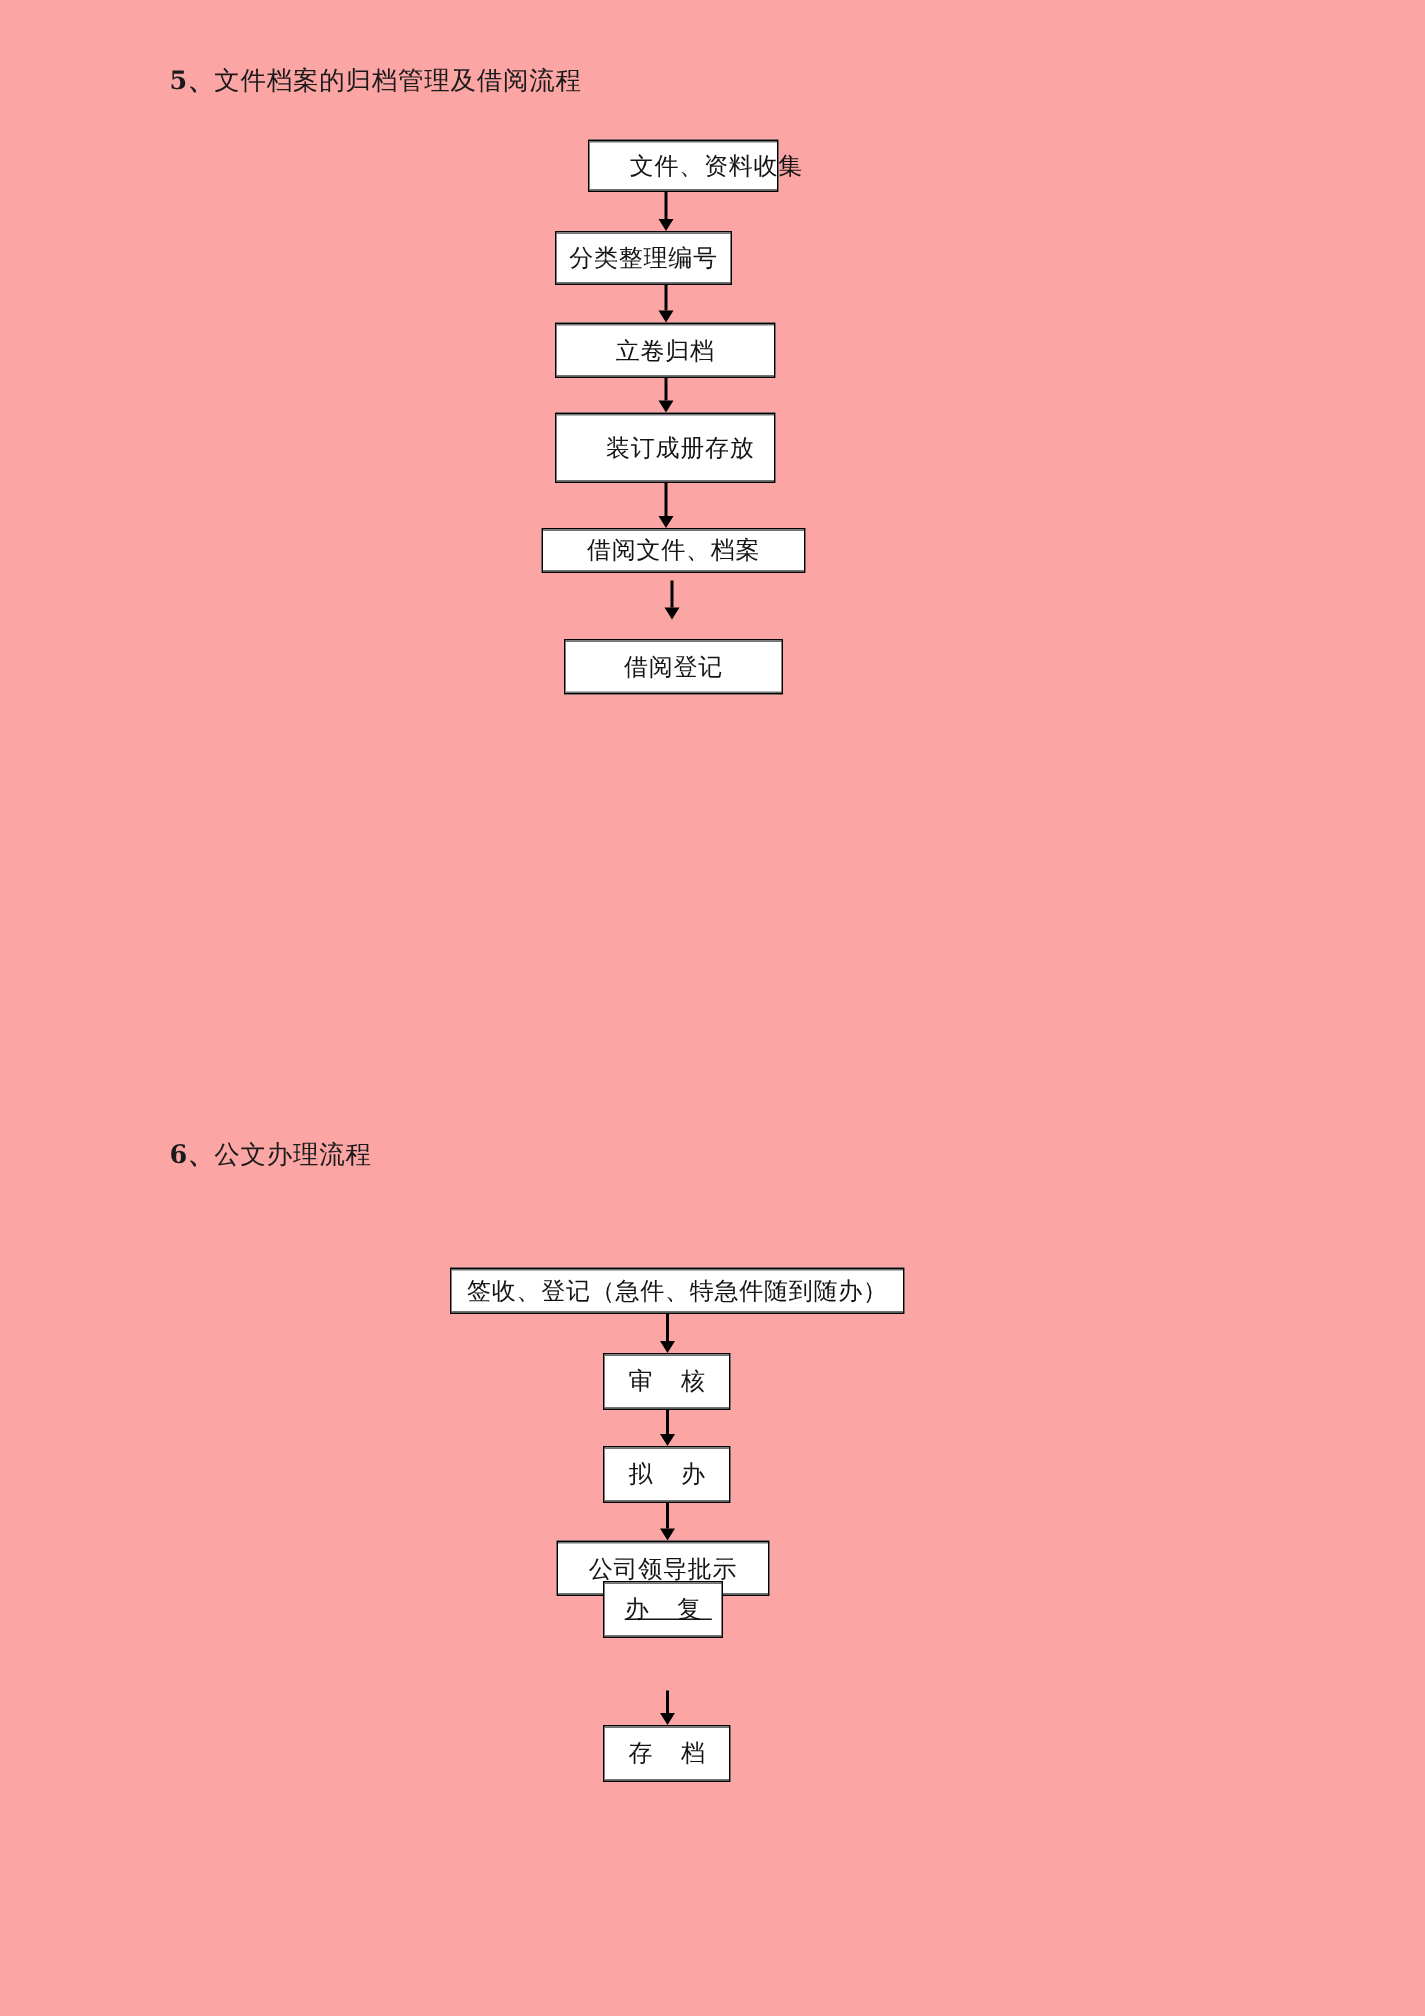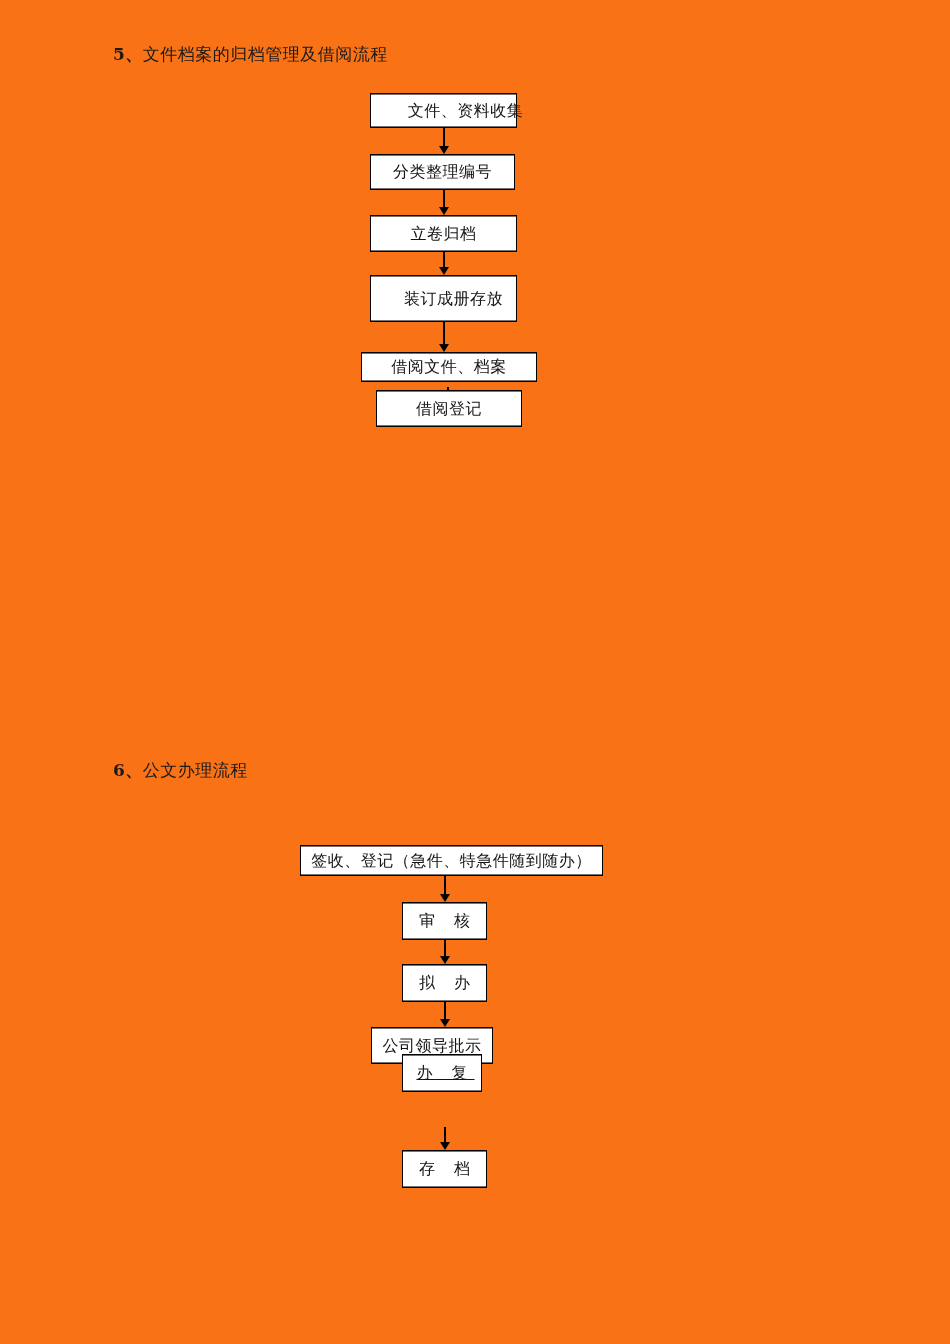"5、文件档案的归档管理及借阅流程" .page { background: #f97316 -> #fca5a5 }
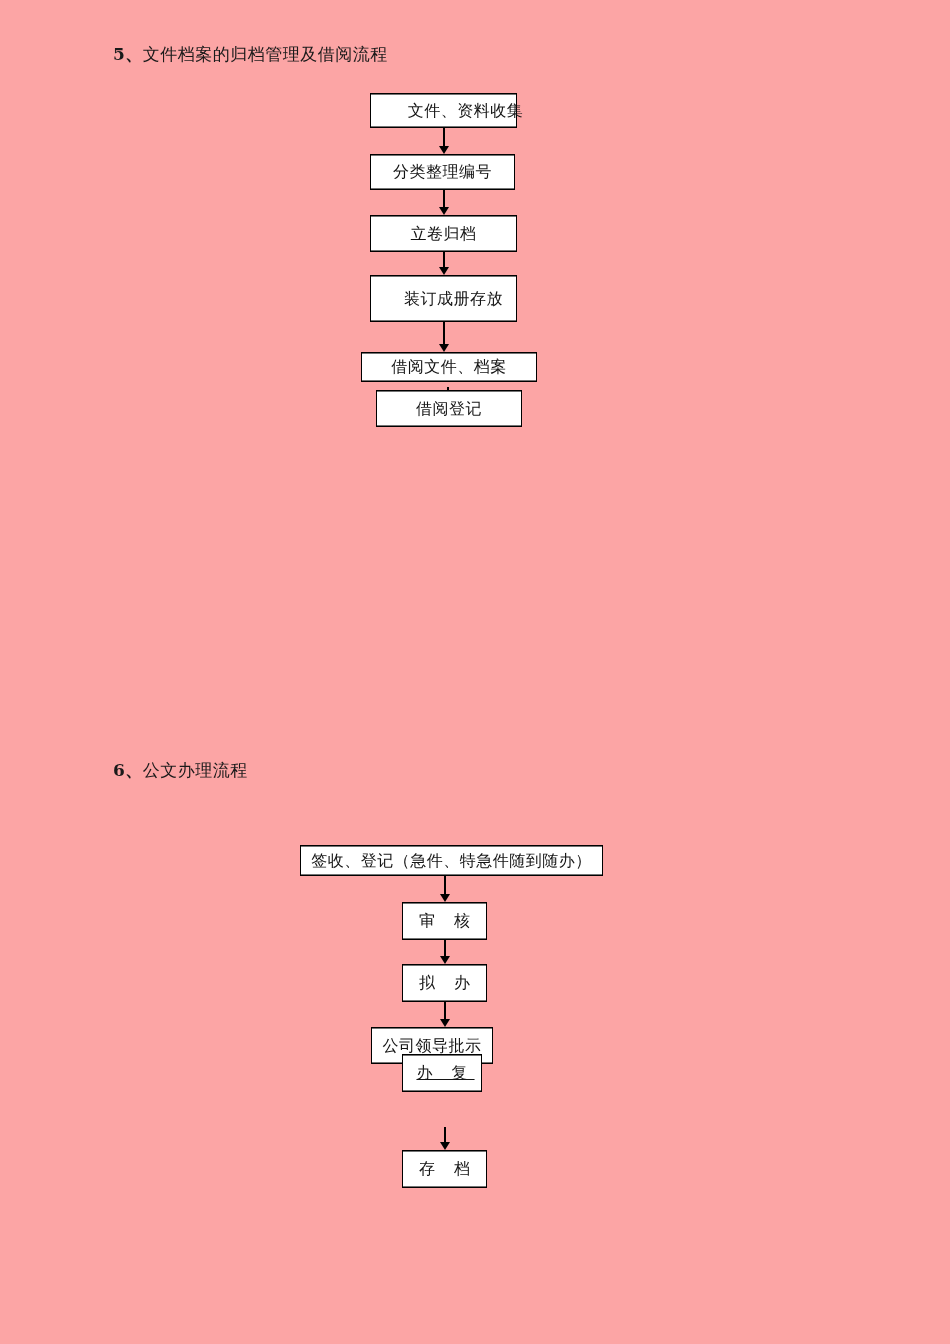"文件、资料收集" div.flow-node { left: 370px -> 392px; width: 147px -> 127px }
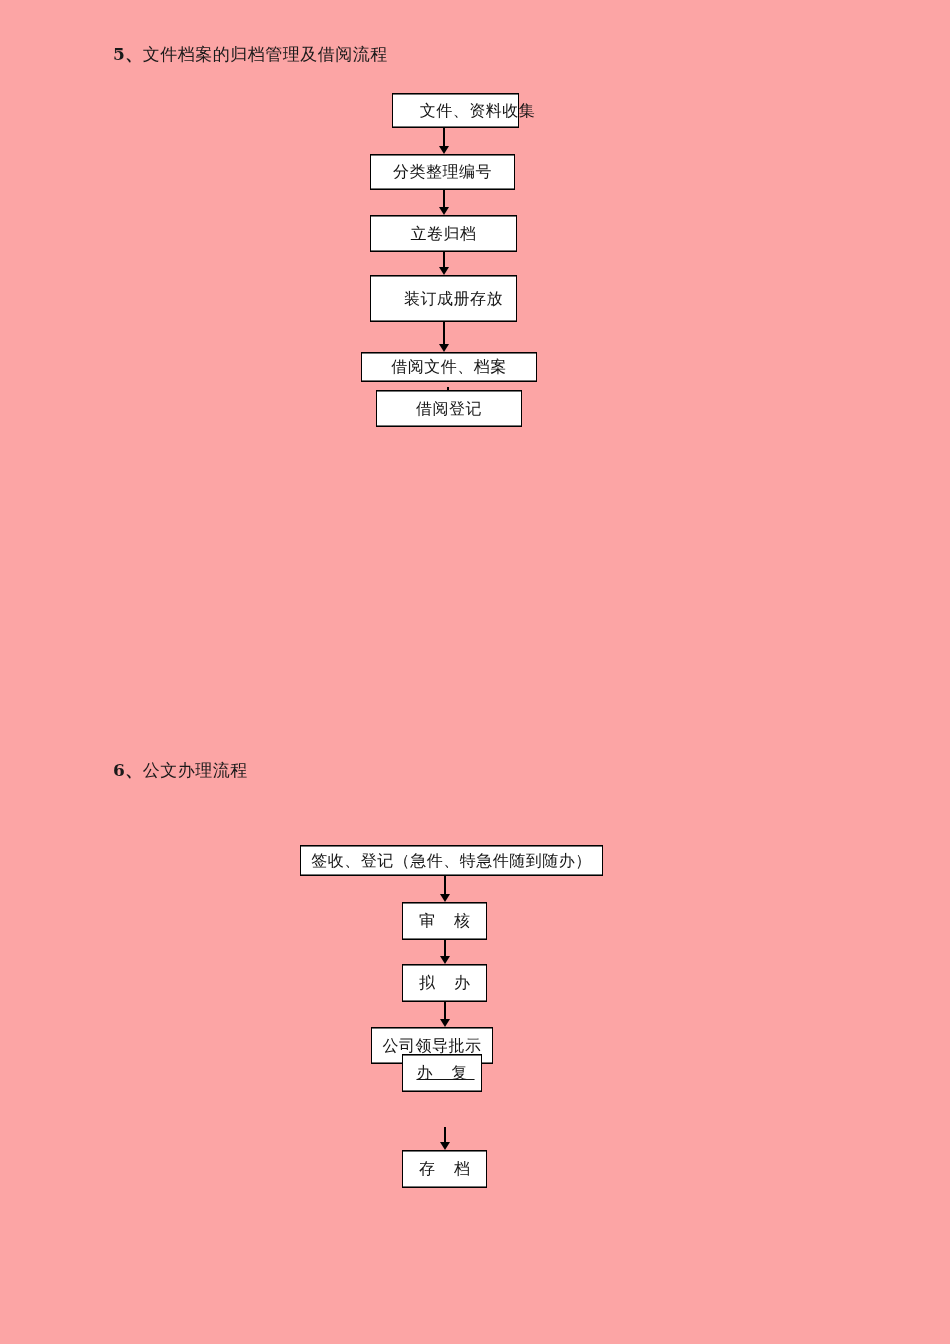"分类整理编号" div.flow-node { width: 145px -> 118px }
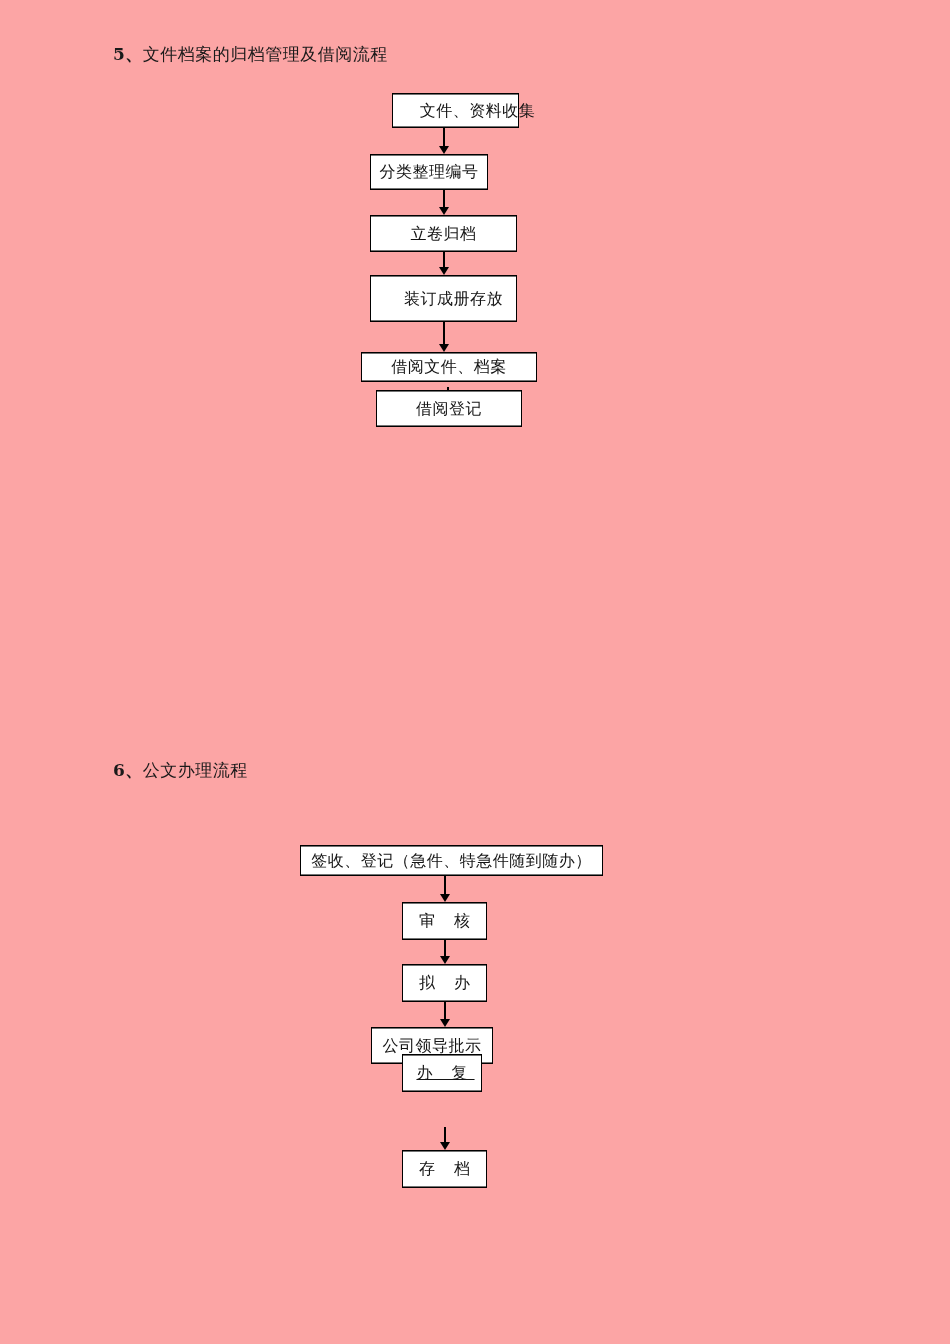"借阅登记" div.flow-node { top: 390px -> 426px }
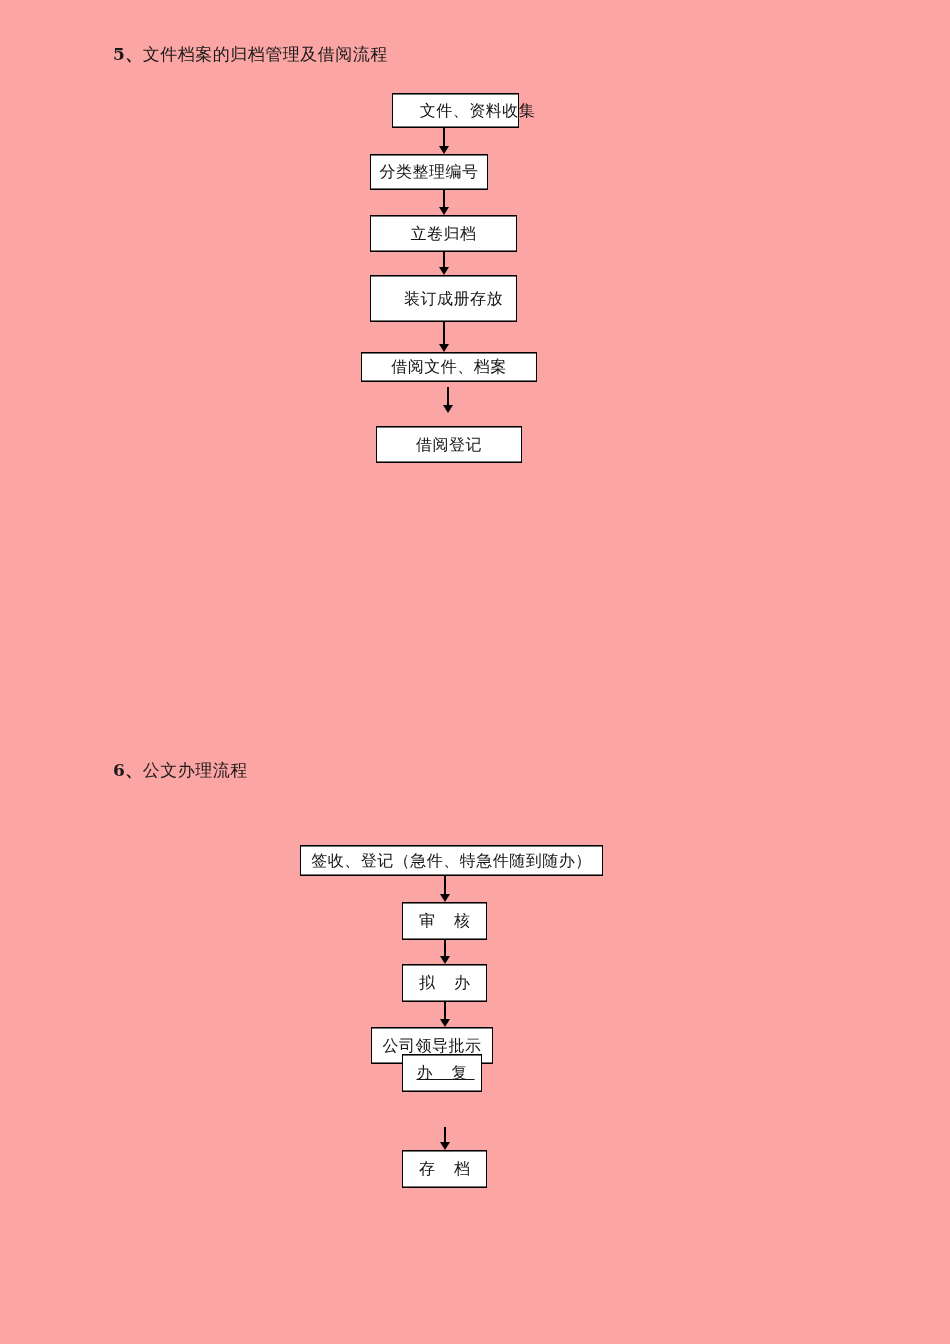"公司领导批示" div.flow-node { width: 122px -> 142px }
